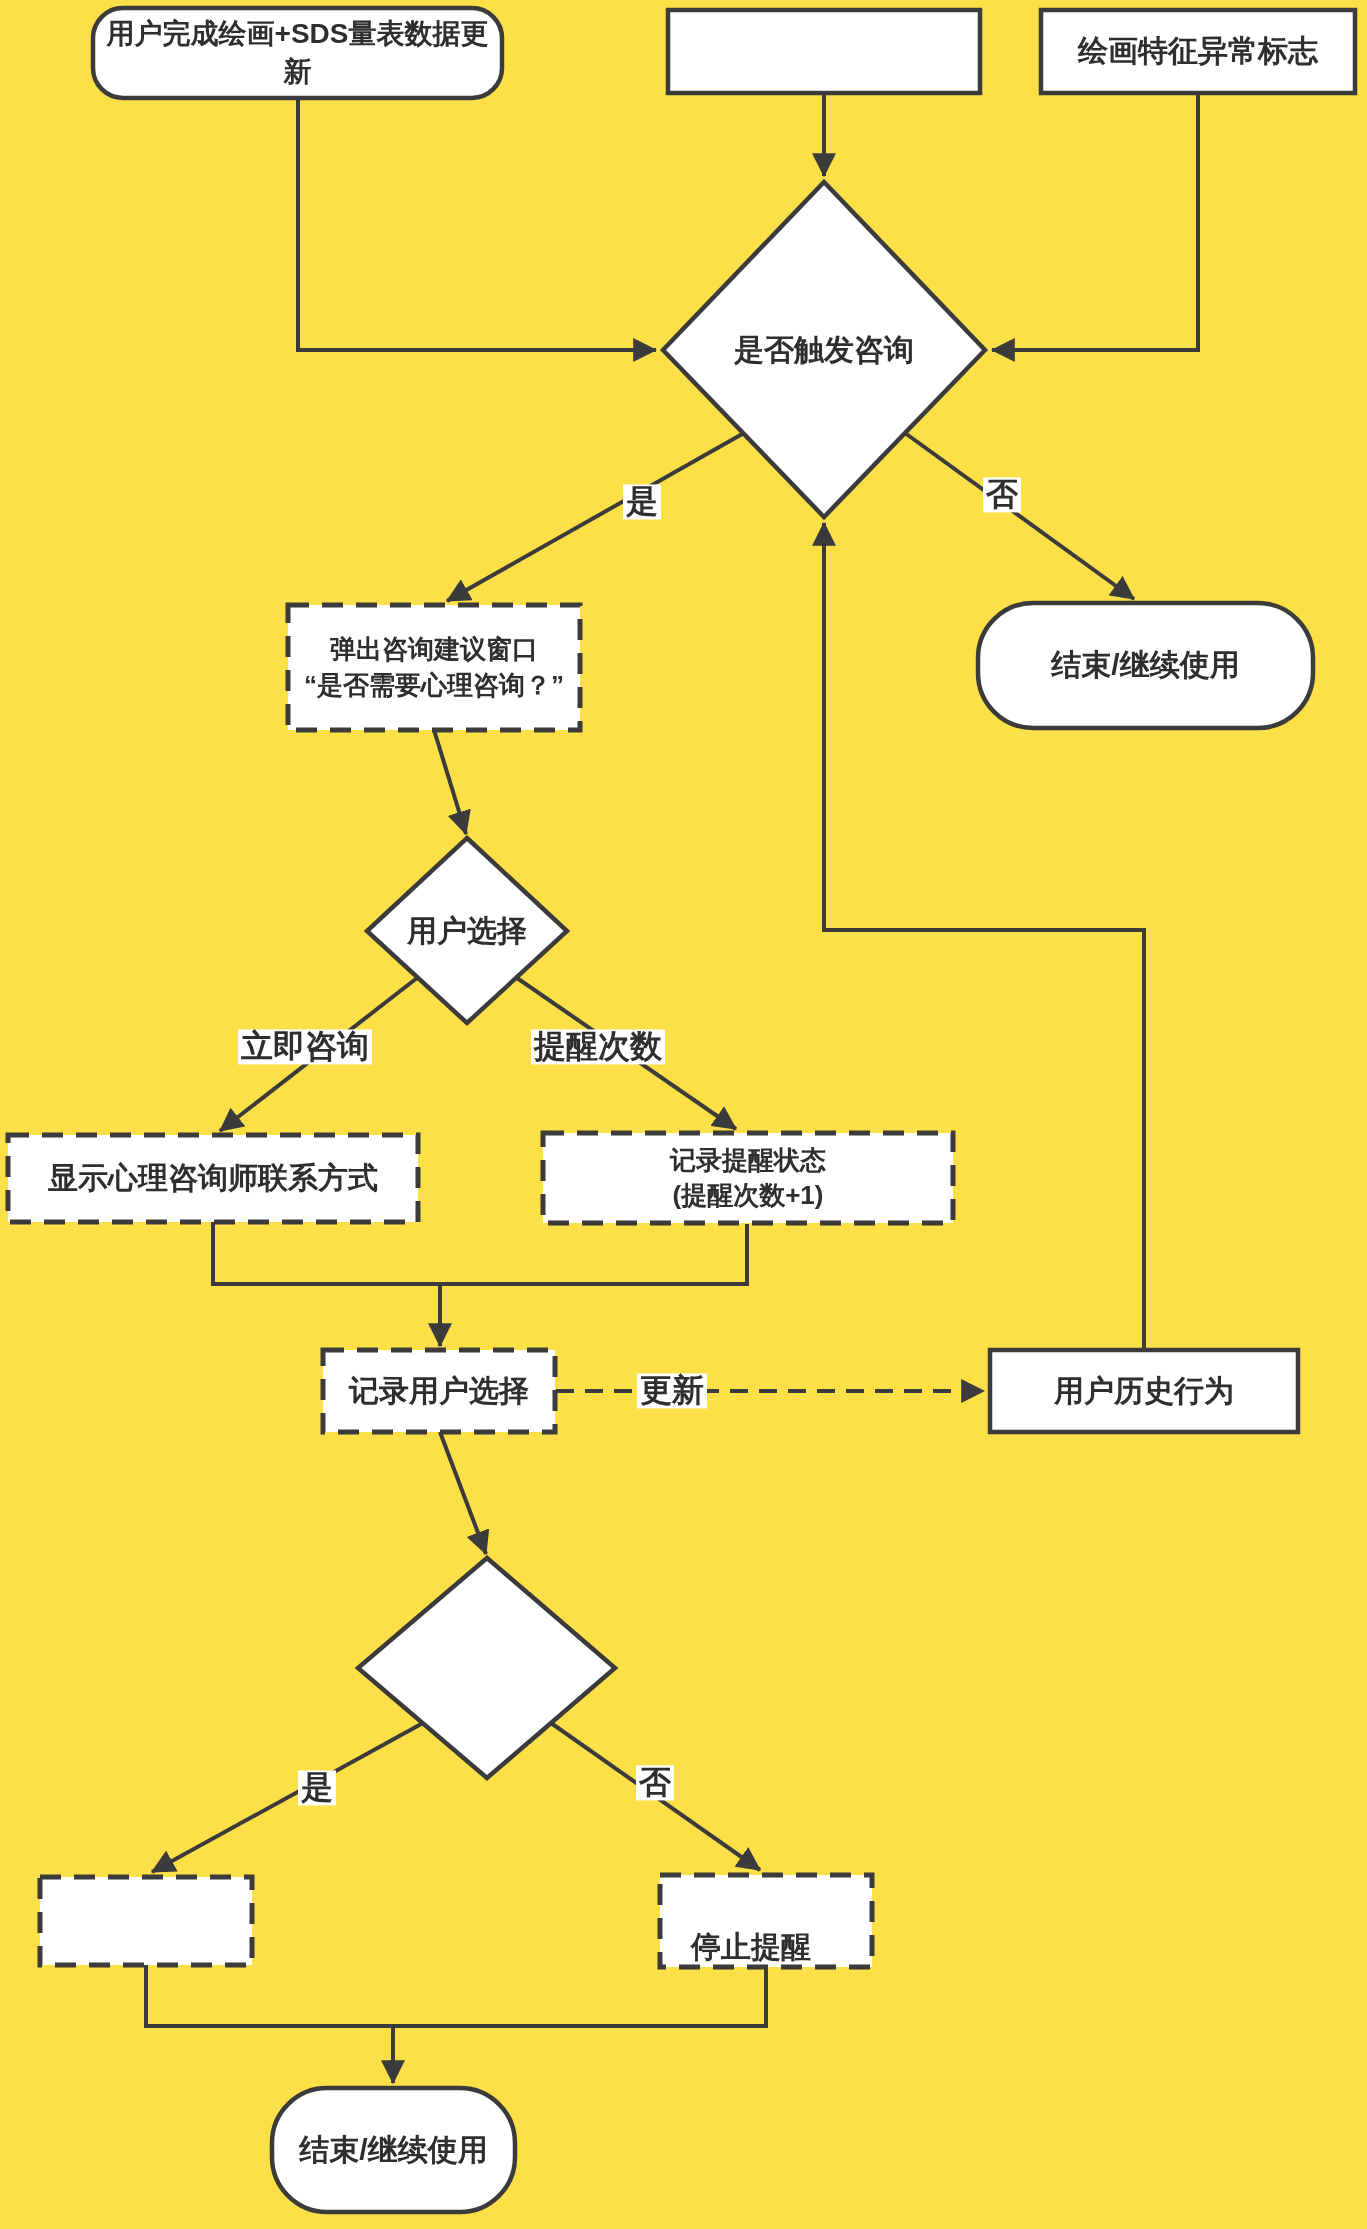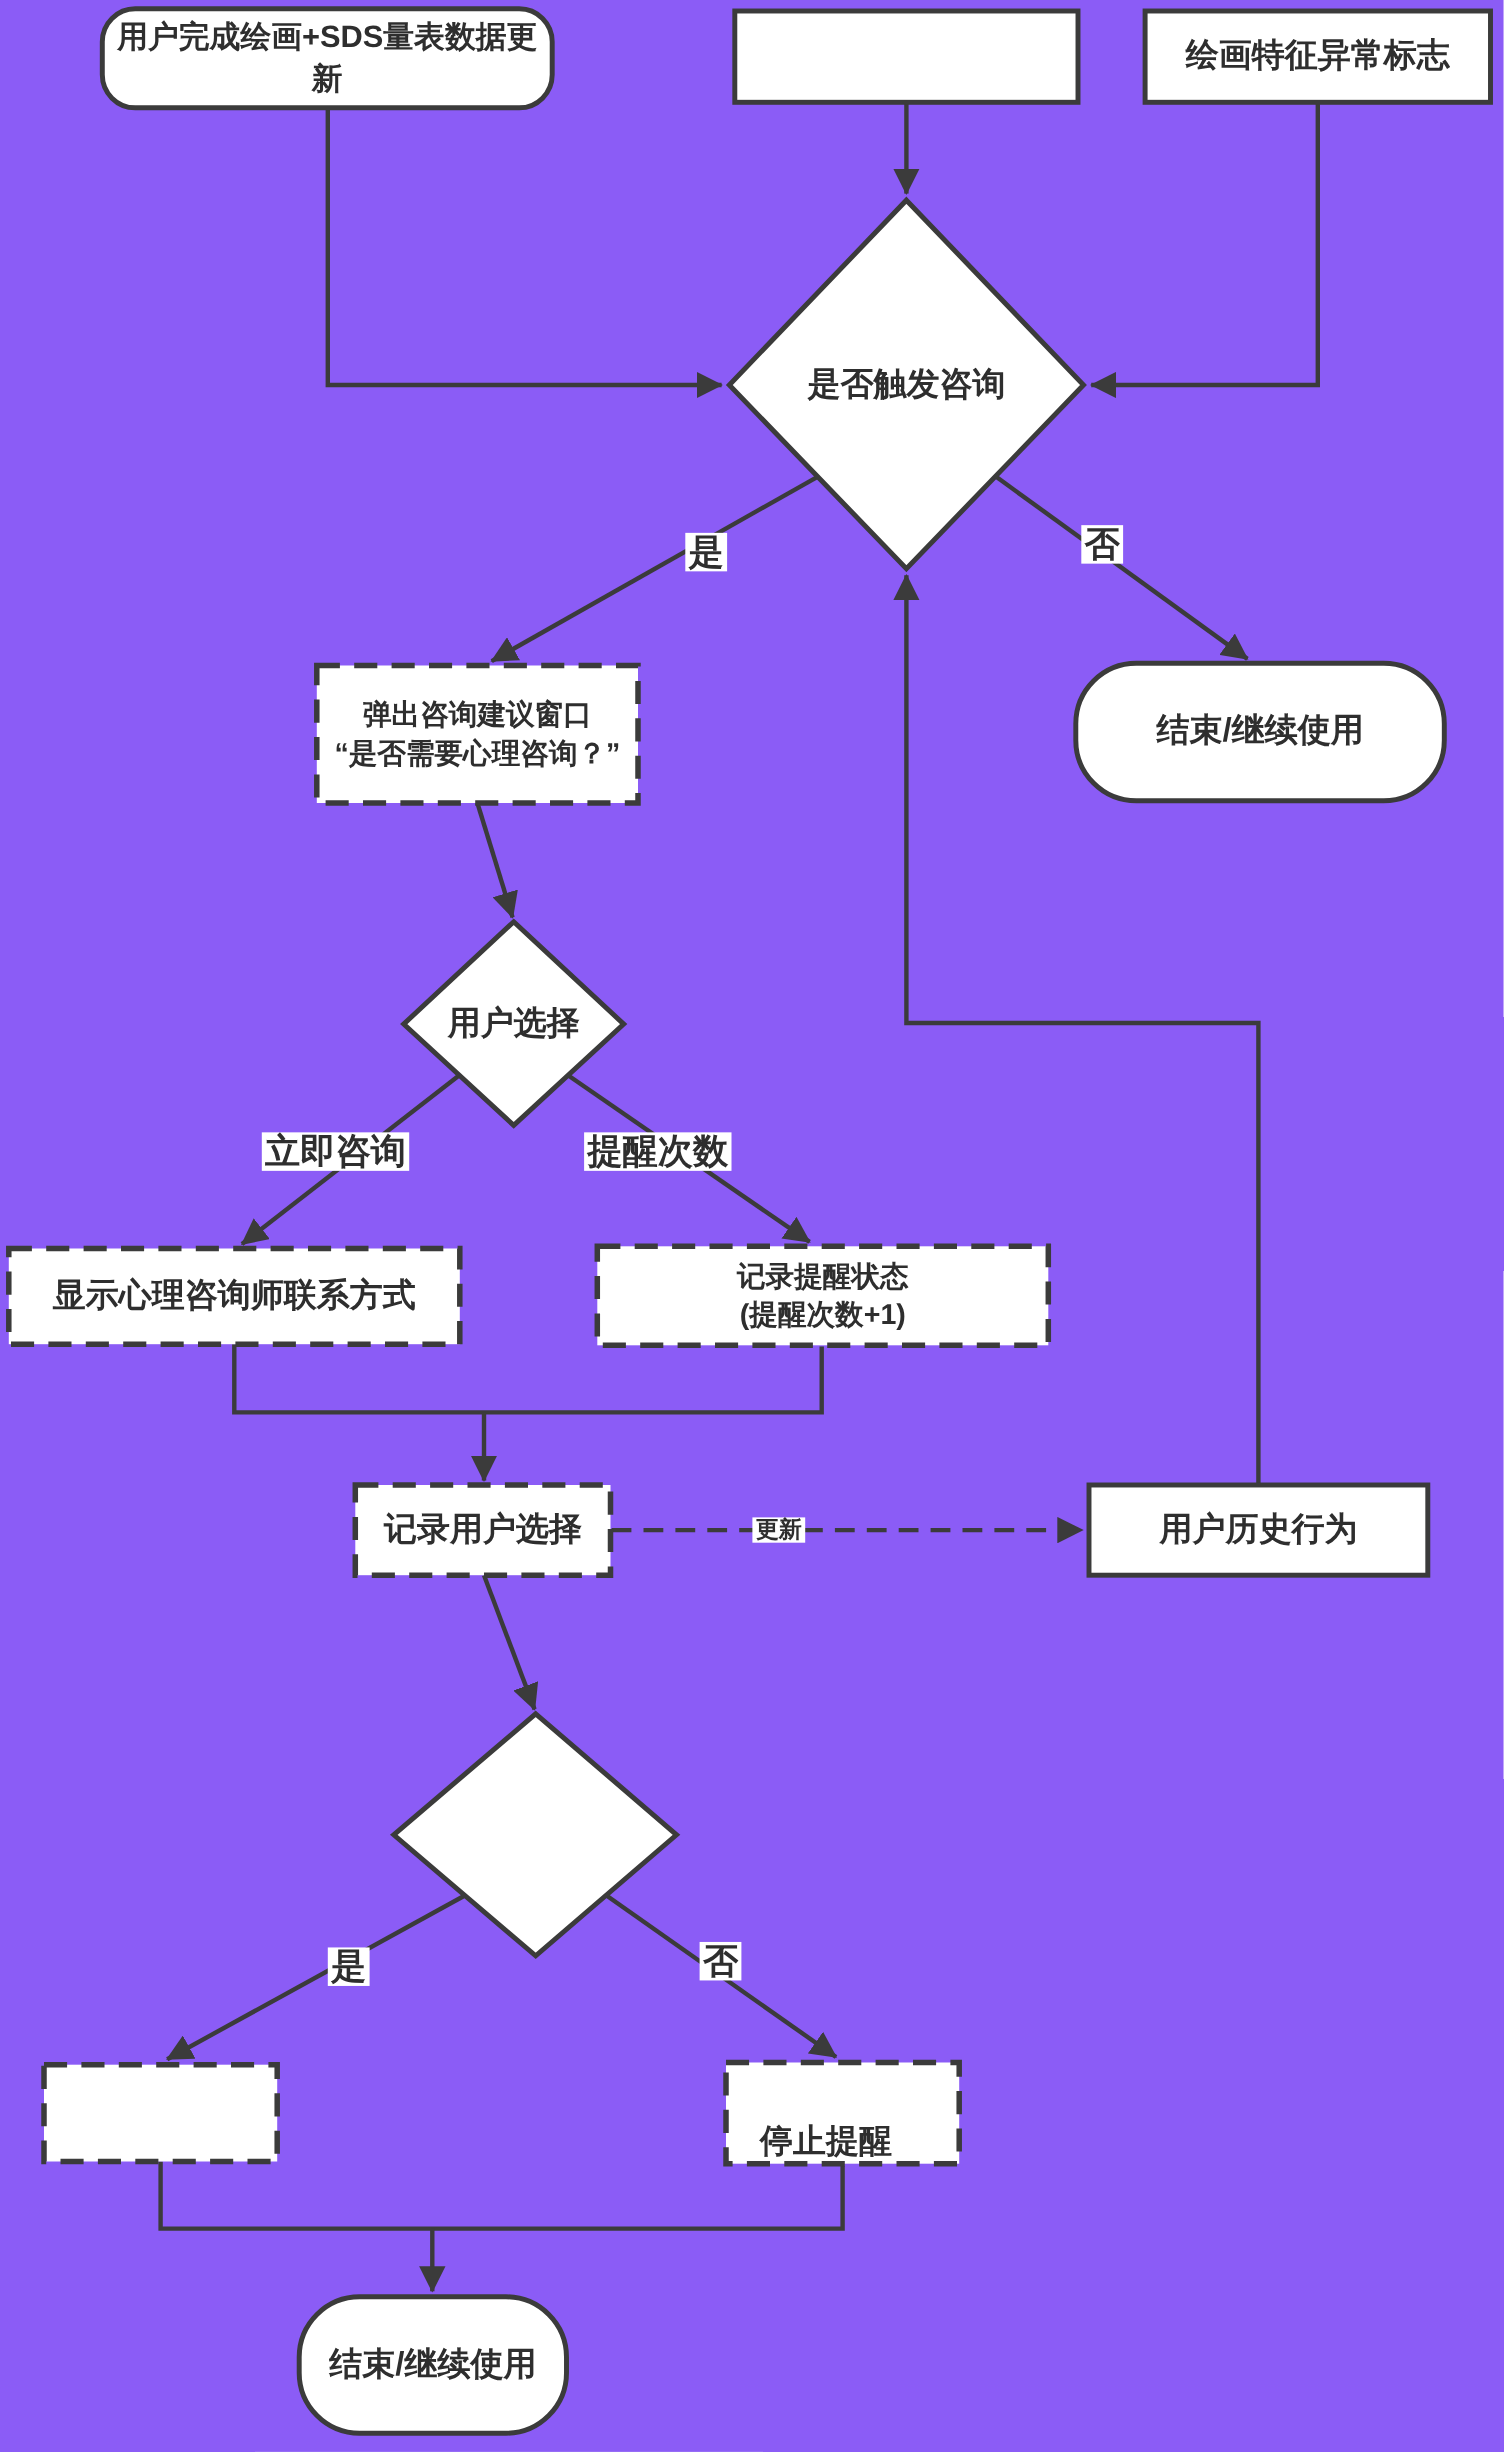"用户完成绘画+SDS量表数据更新" .canvas { background: #8b5cf6 -> #fde047 }
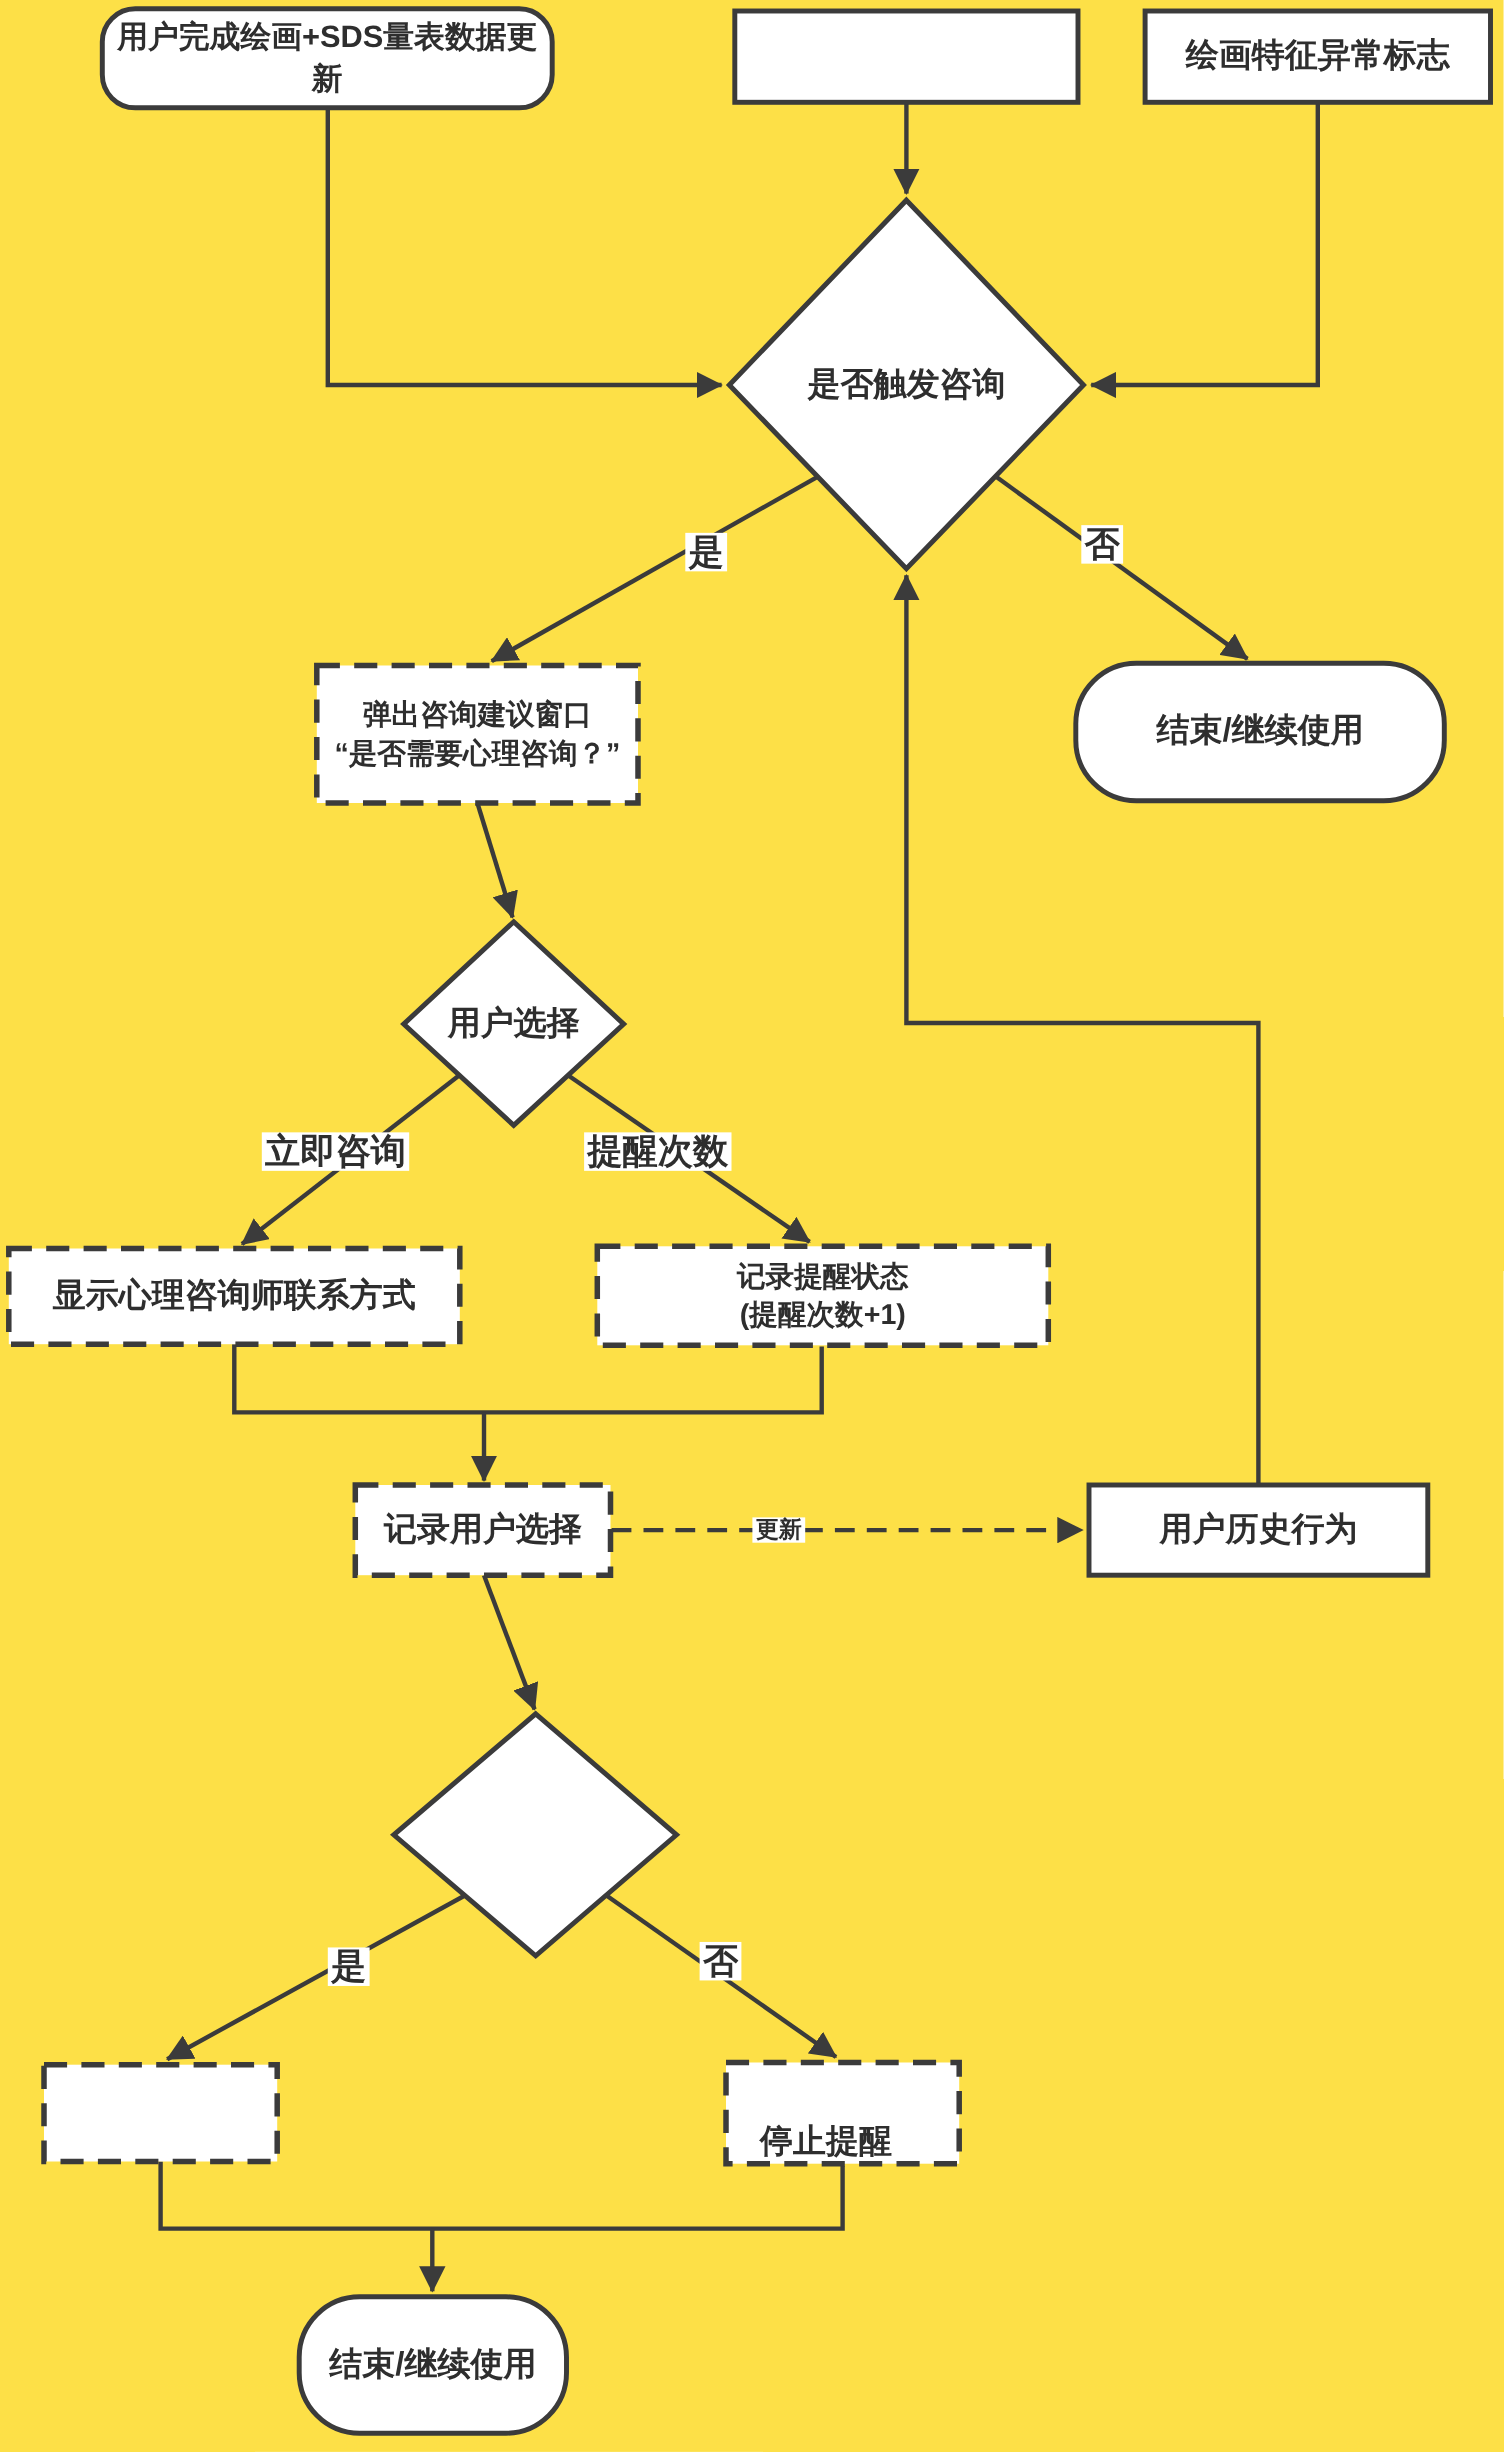"更新" div.edge-label { font-size: 21px -> 32px; margin-left: 36px -> none }
